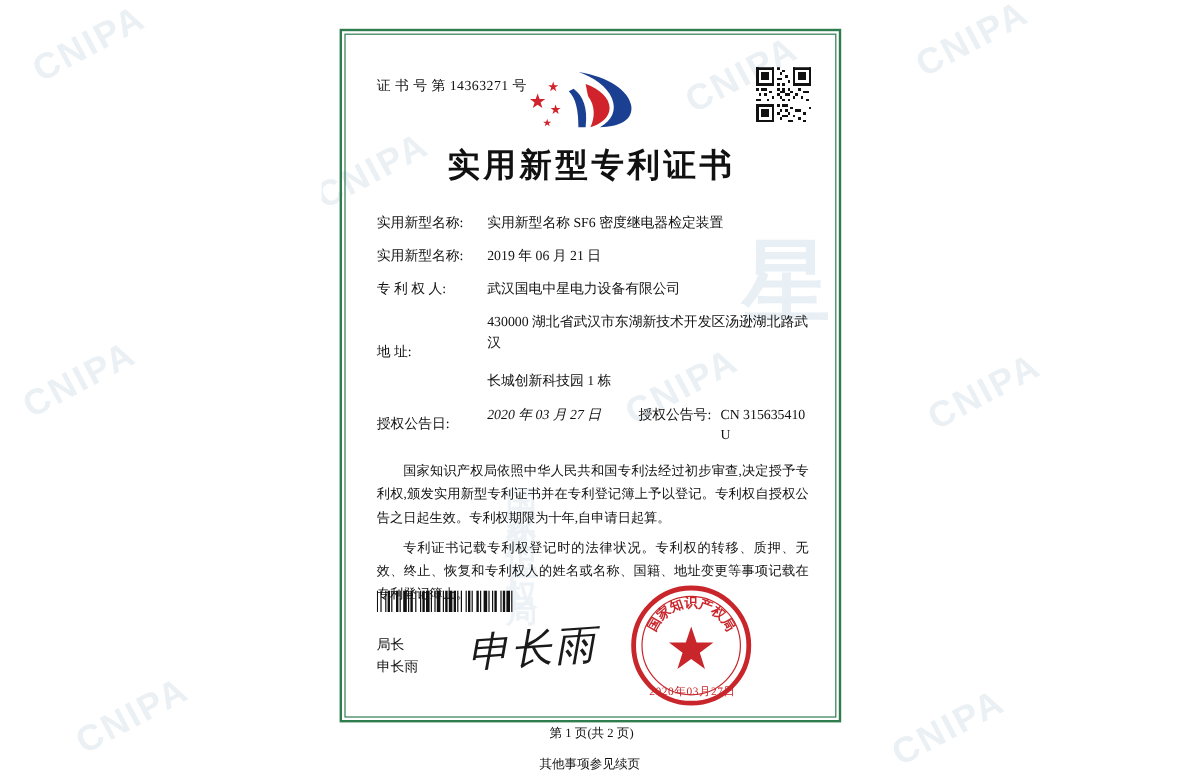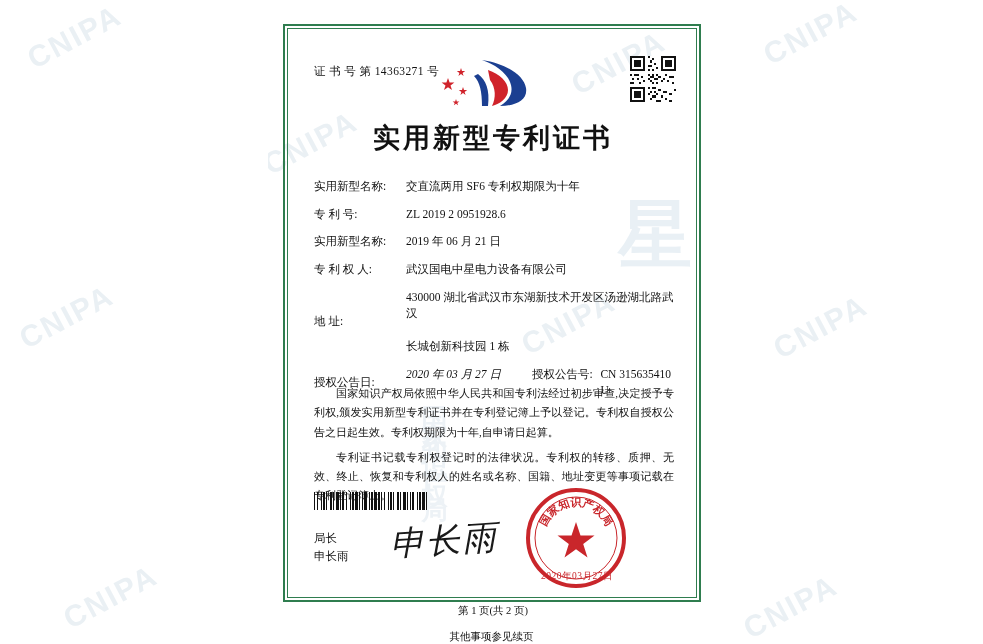"交直流两用 SF6 专利权期限为十年" div.field-value { text: 交直流两用 SF6 专利权期限为十年 -> 实用新型名称 SF6 密度继电器检定装置 }
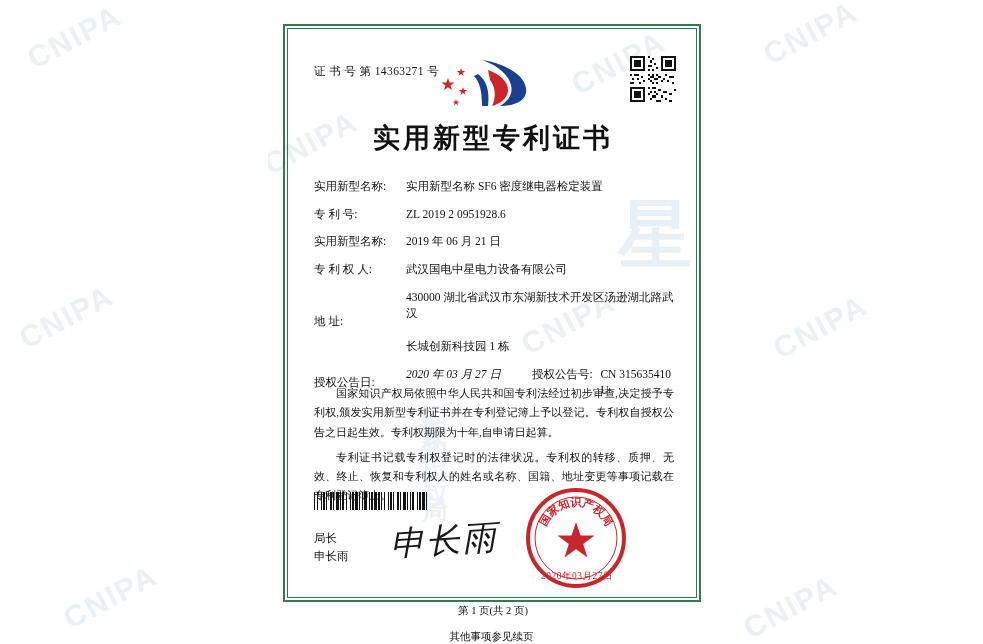"专 利 号:" div.field-row { html: <div> <div>专 利 号:</div> <div>ZL 2019 2 0951928.6</div> </div> -> none }
